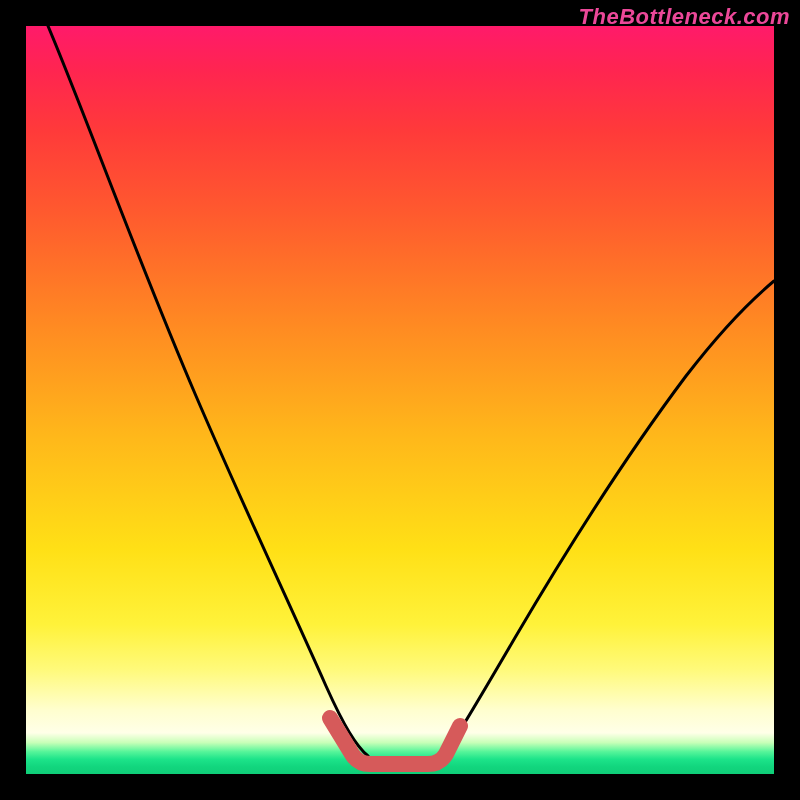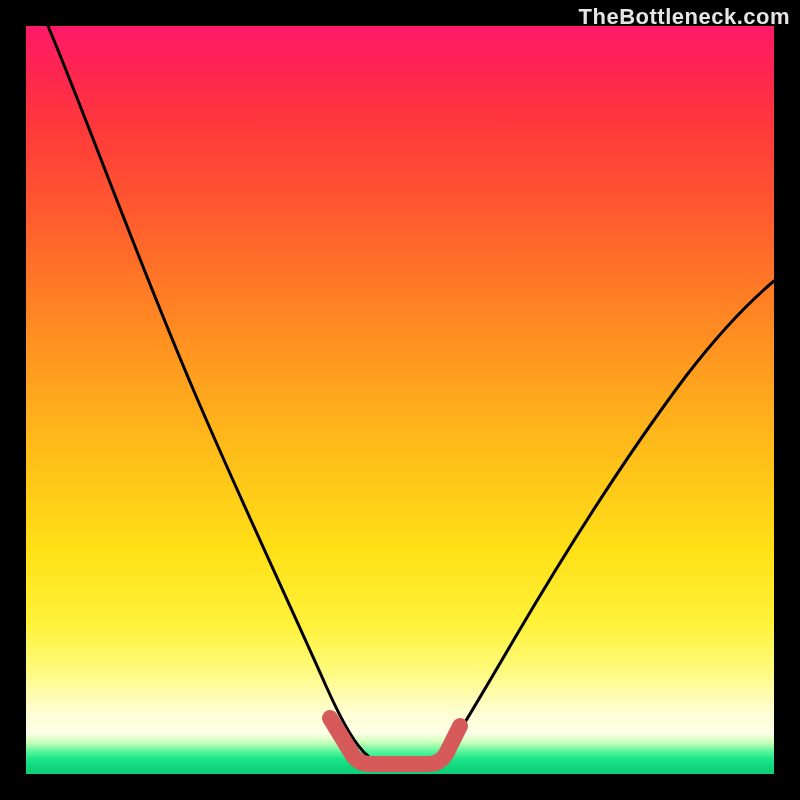"TheBottleneck.com" .watermark { color: #e5e5e5 -> #ec4899; font-style: none -> italic }
